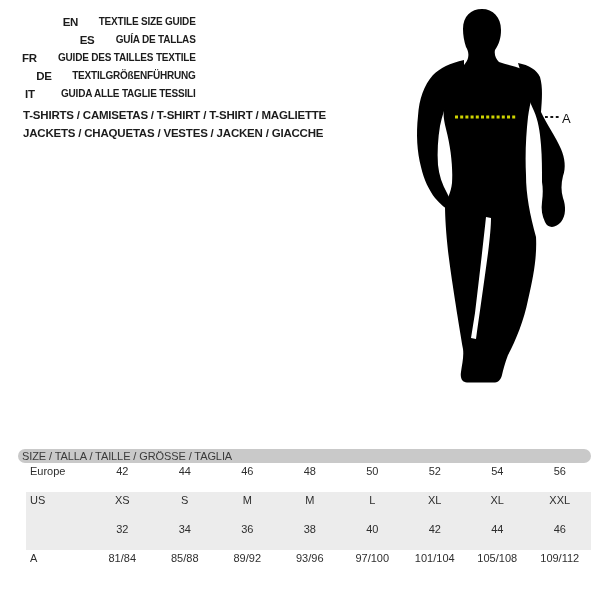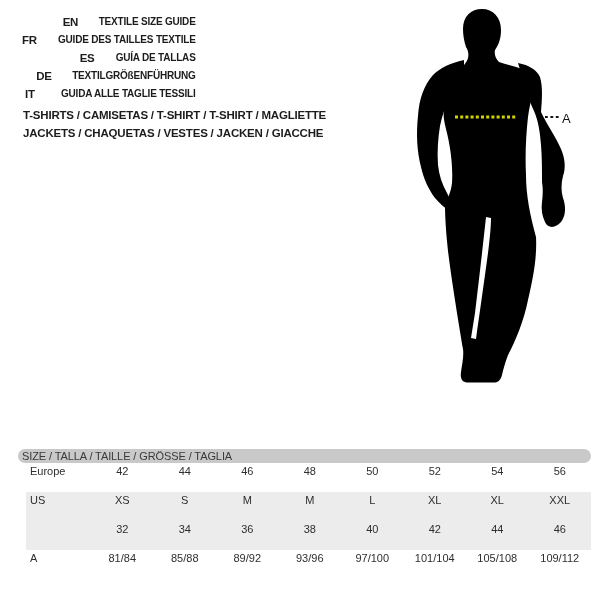"FR" div.lang-row { order: before "ES" -> after "ES" }
